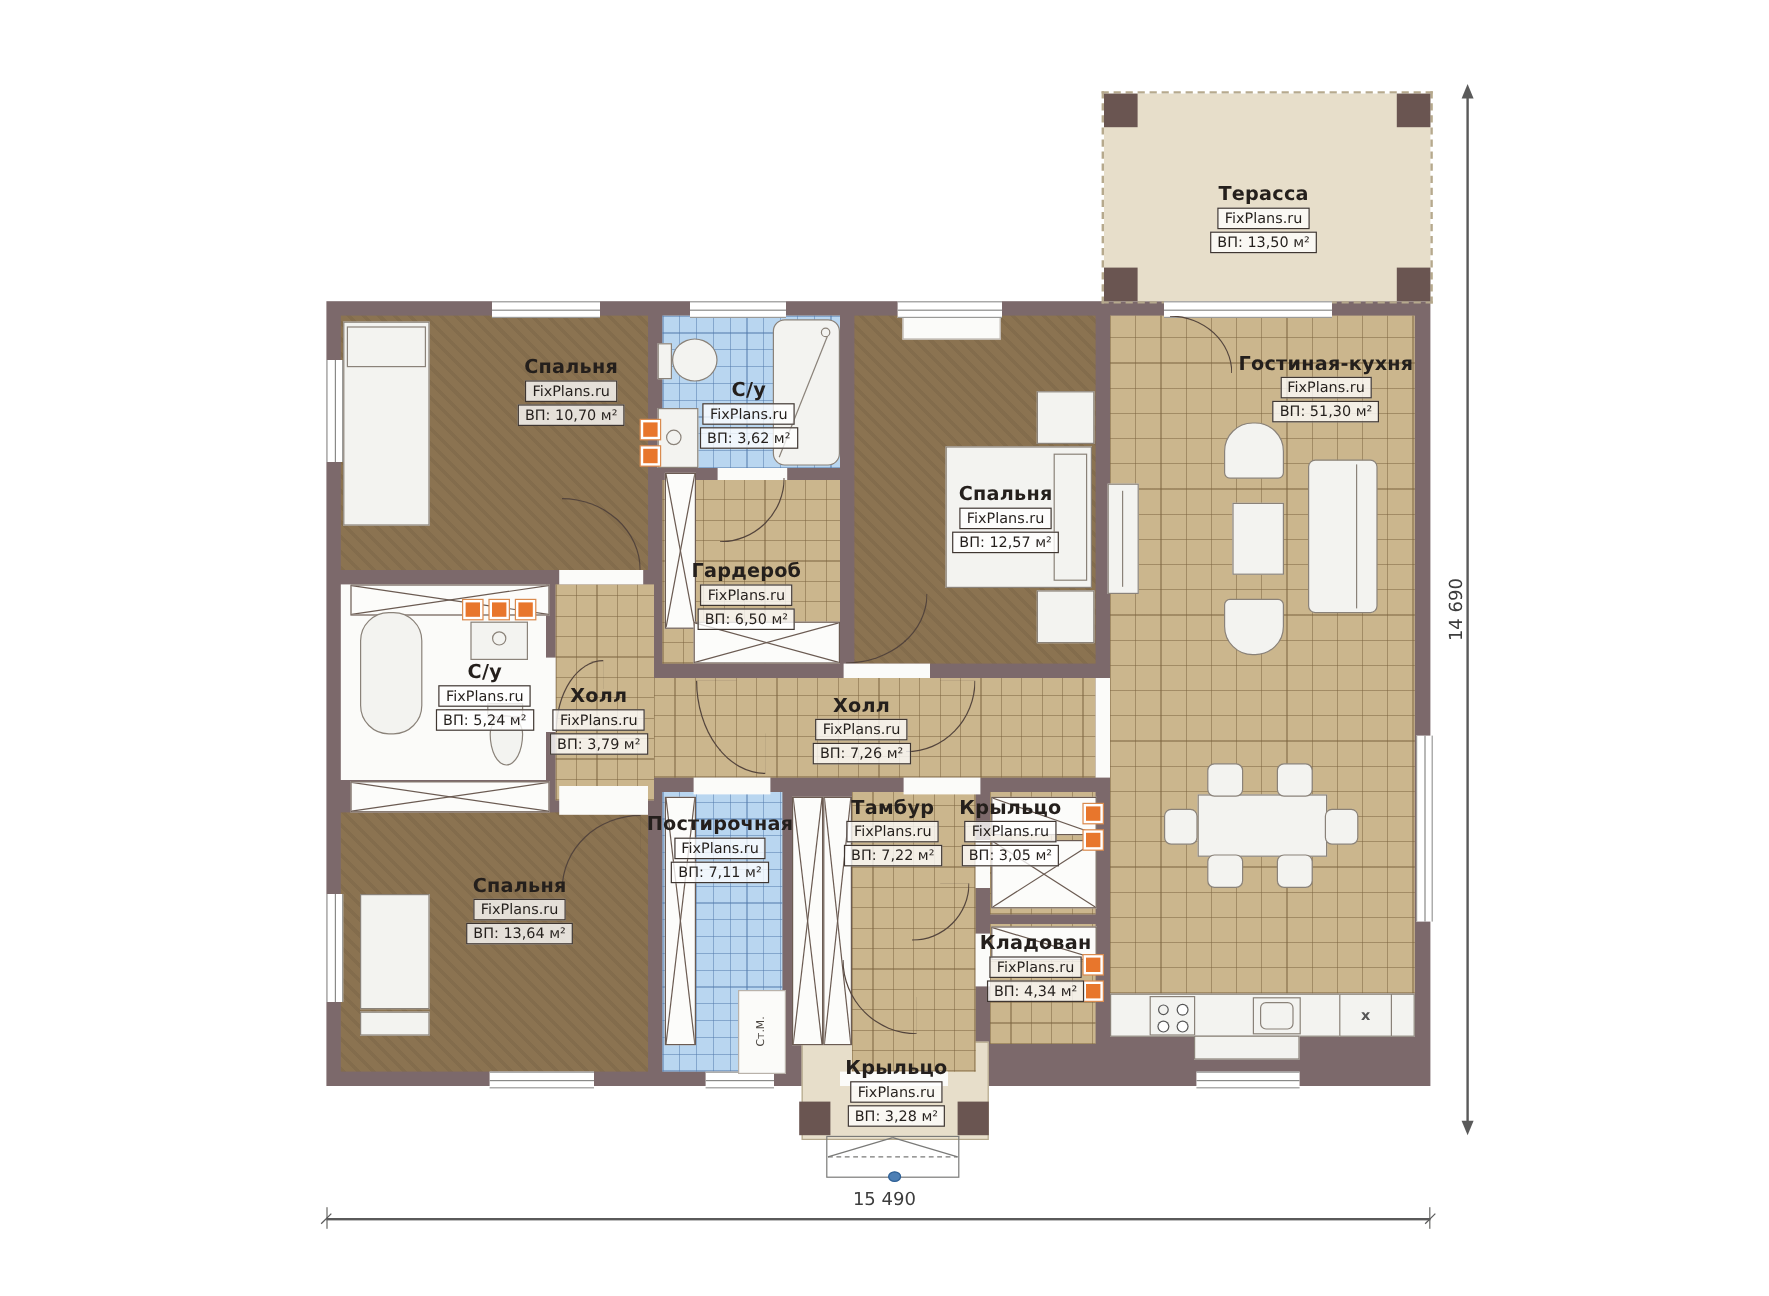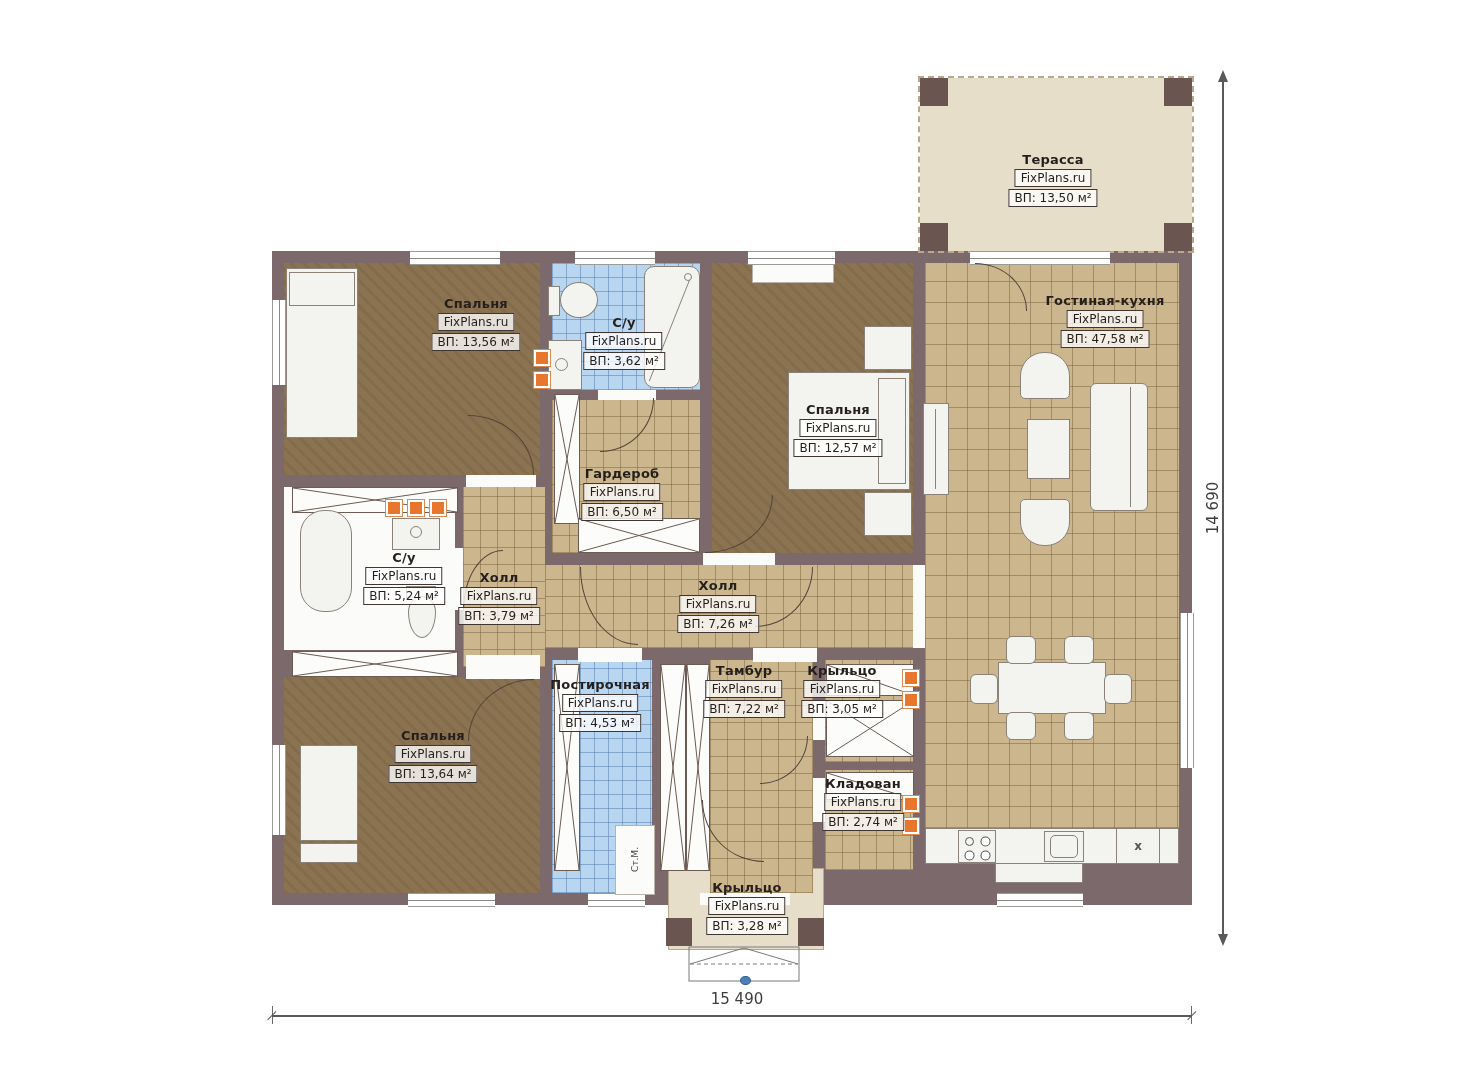"Терасса" .room-name { font-size: 13px -> 16px }
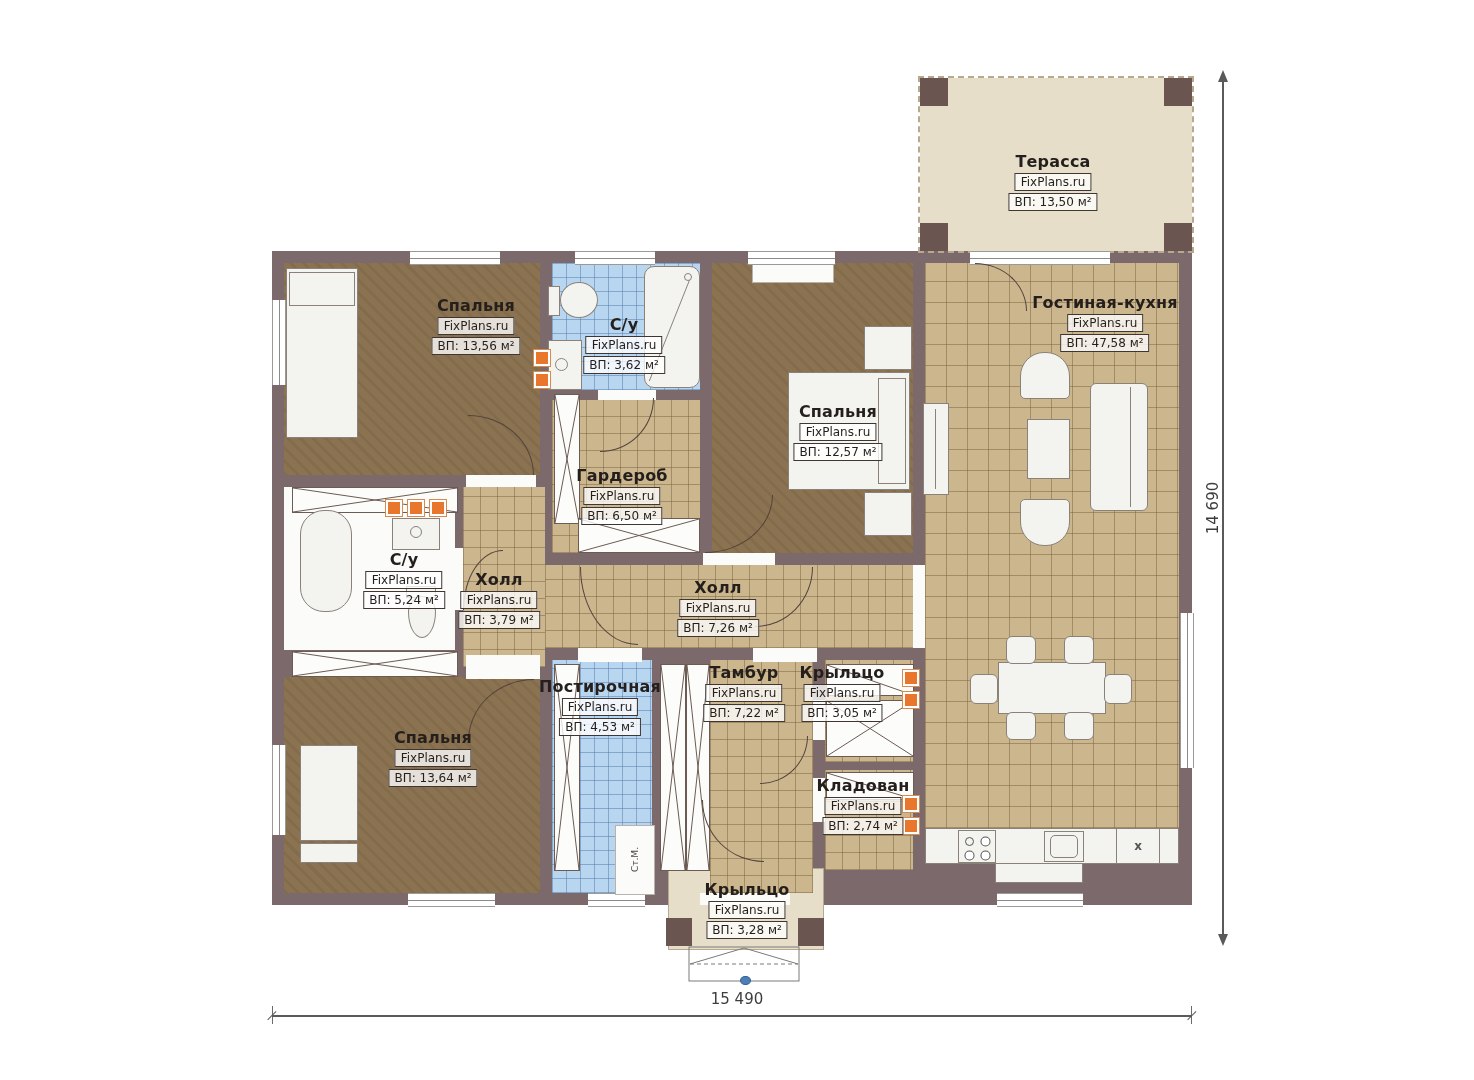"ВП: 13,56 м²" span.lbl-box { text: 13,56 -> 10,70 }
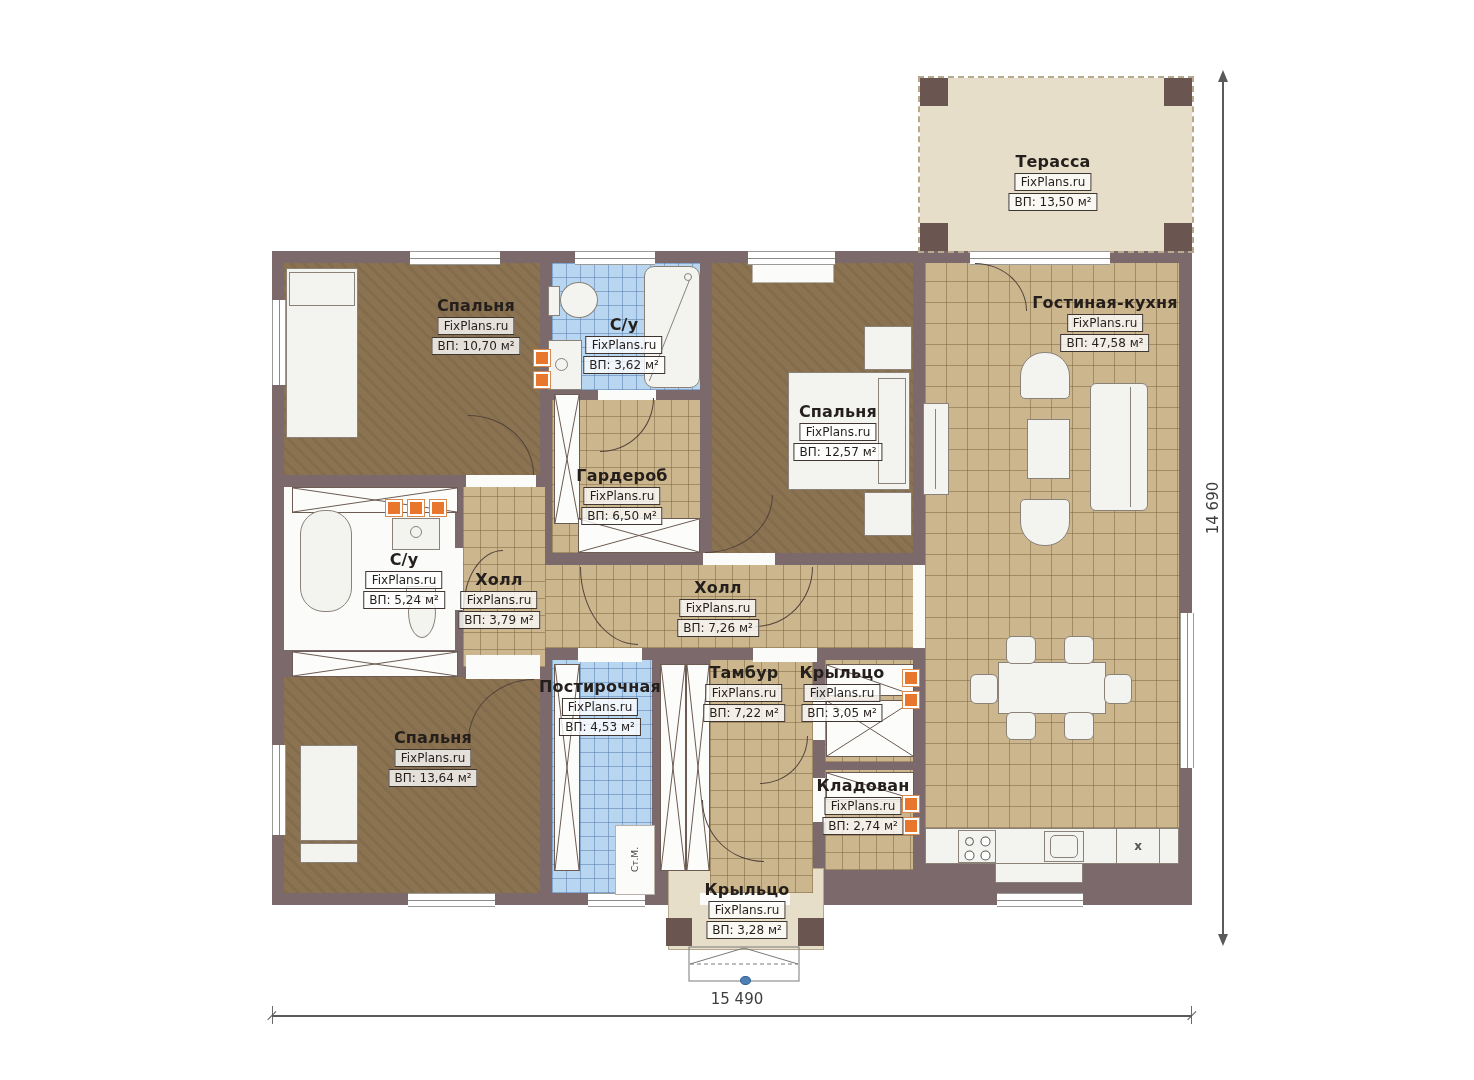"ВП: 47,58 м²" span.lbl-box { text: 47,58 -> 51,30 }
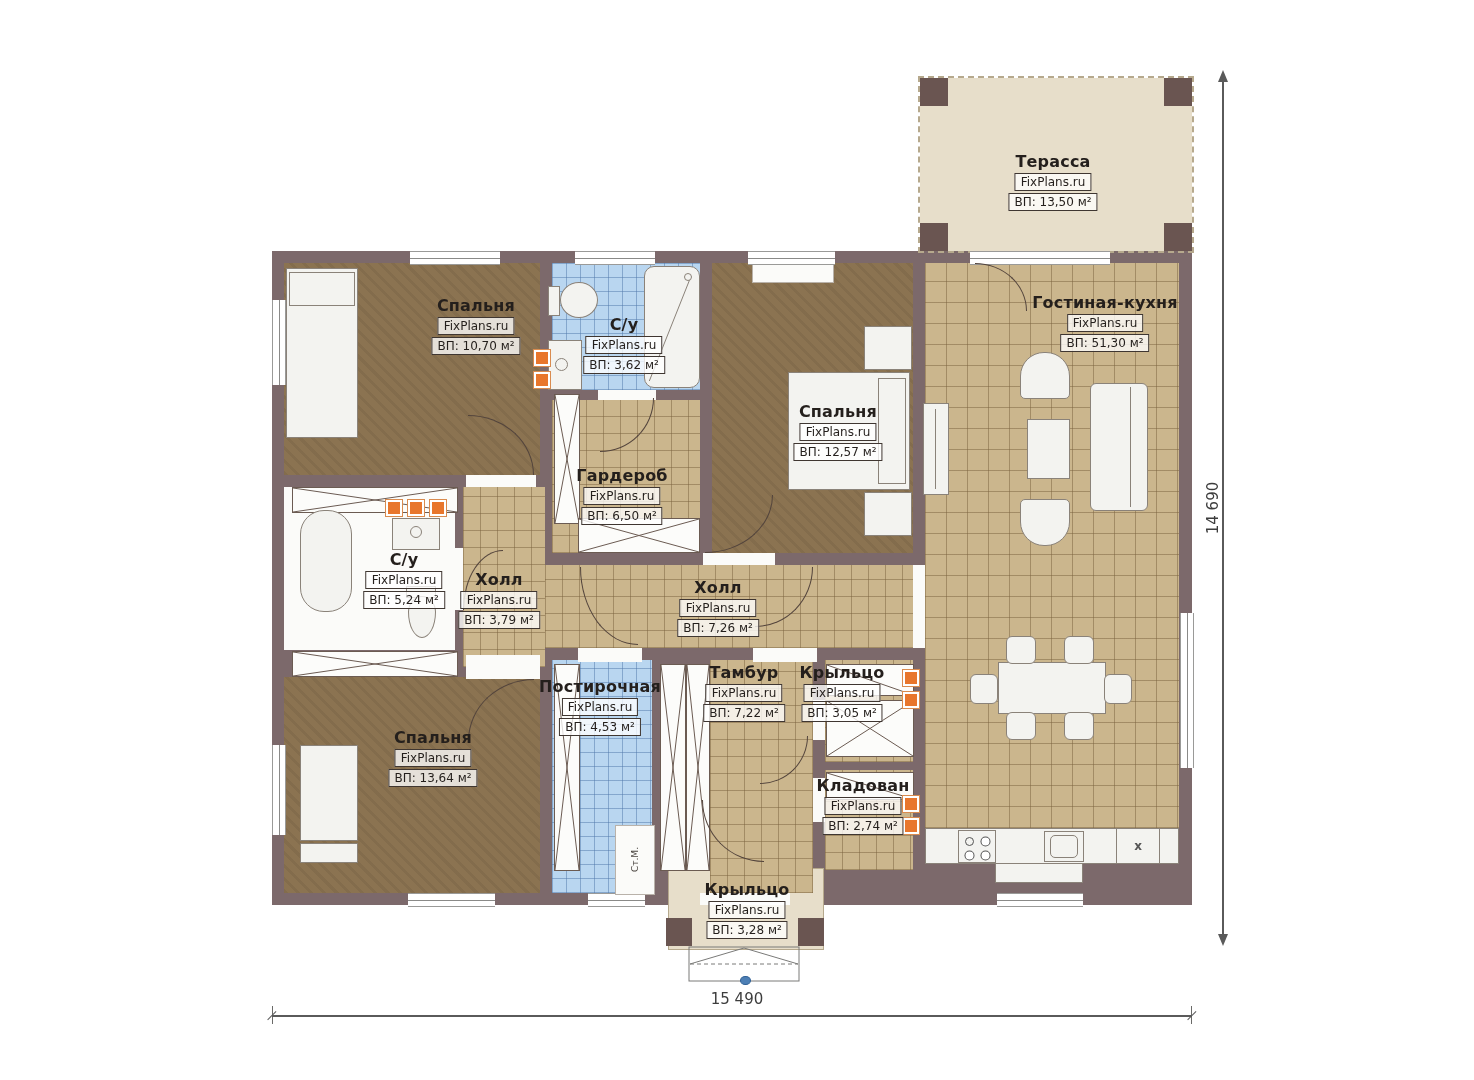"ВП: 4,53 м²" span.lbl-box { text: 4,53 -> 7,11 }
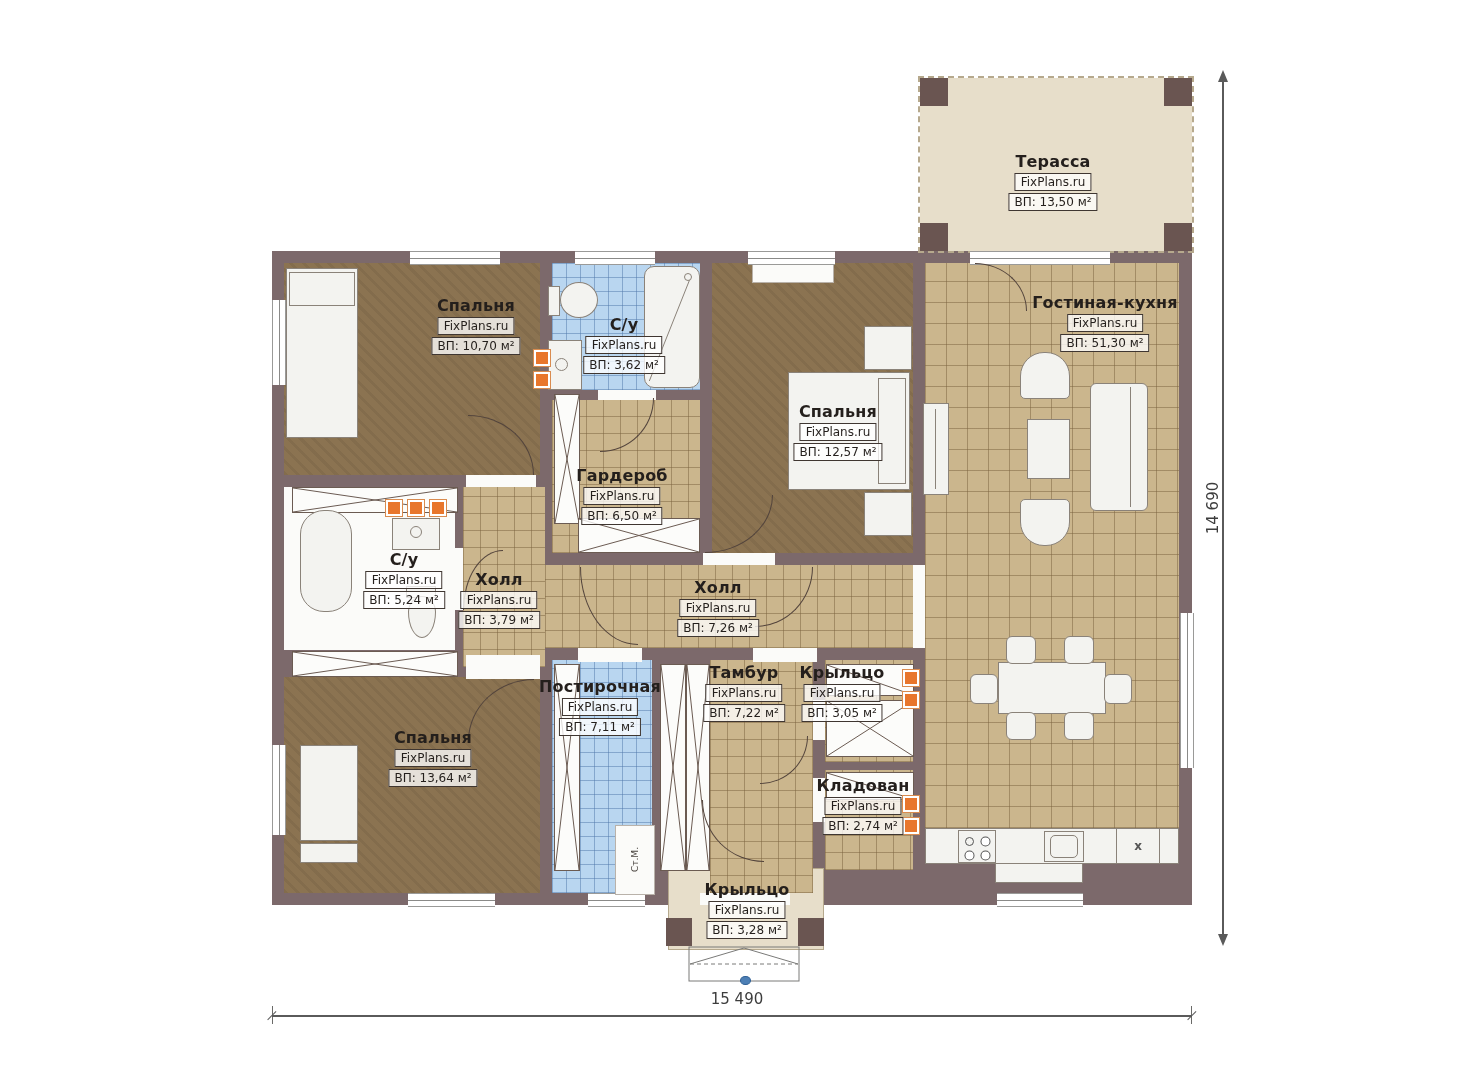"ВП: 2,74 м²" span.lbl-box { text: 2,74 -> 4,34 }
